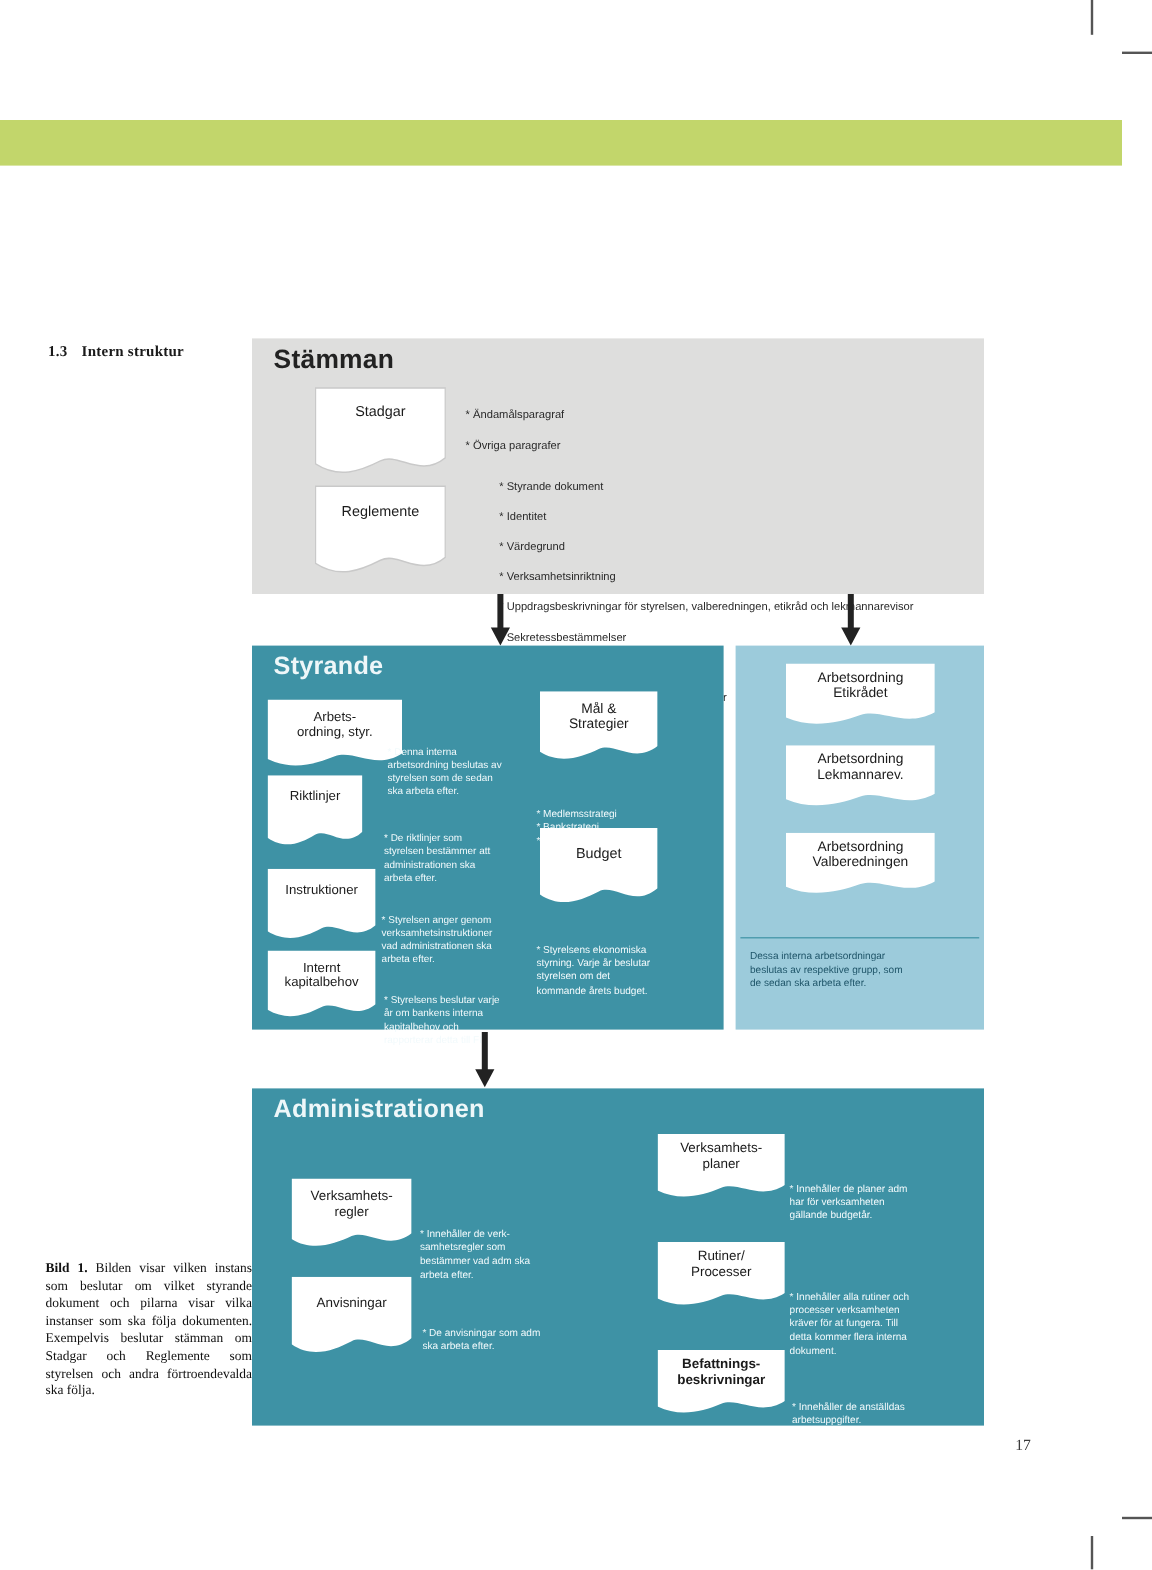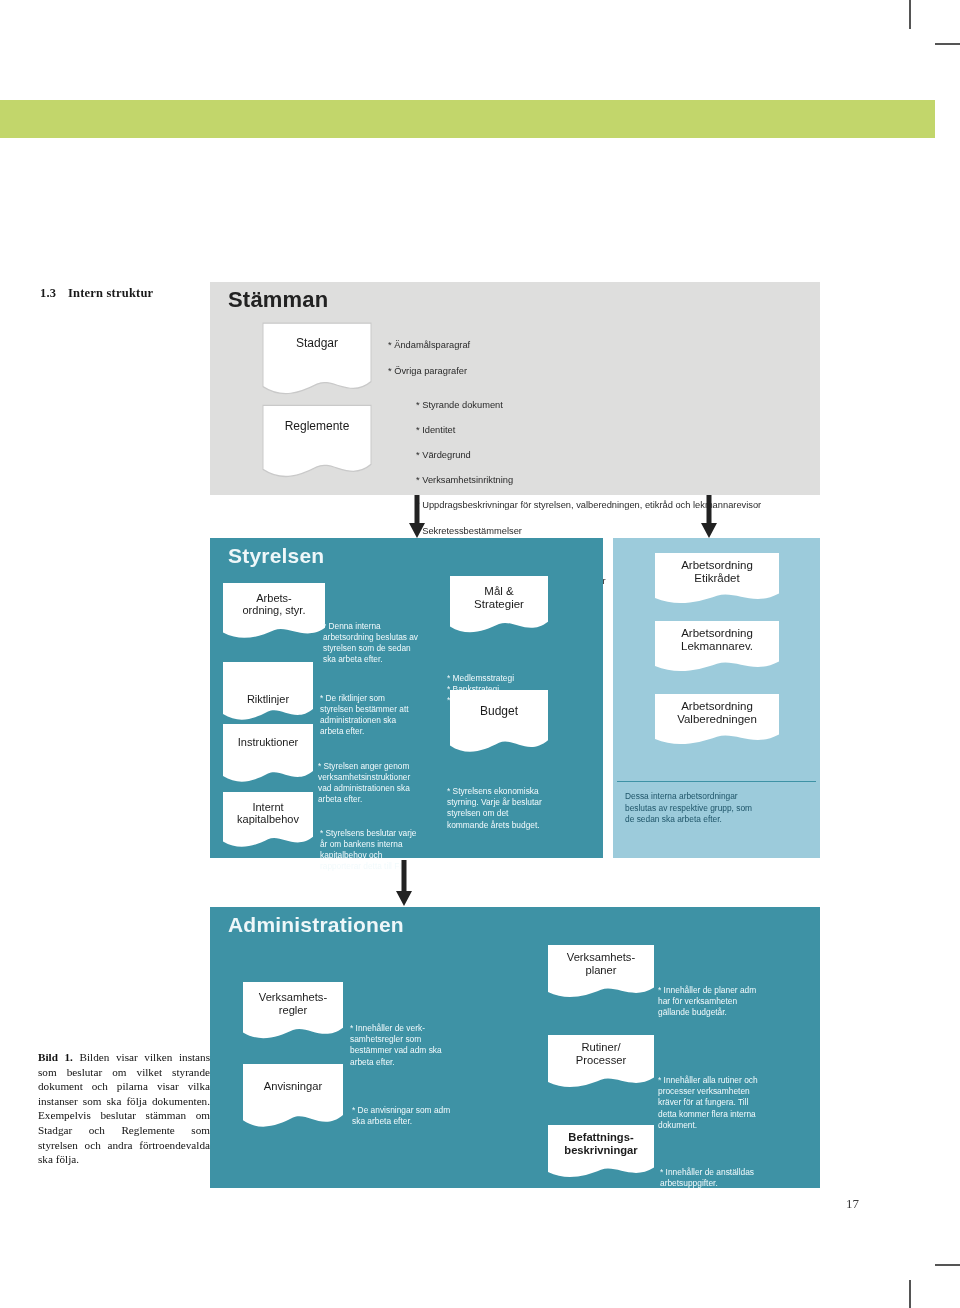"Styrelsen" div.panel-title { text: Styrelsen -> Styrande }
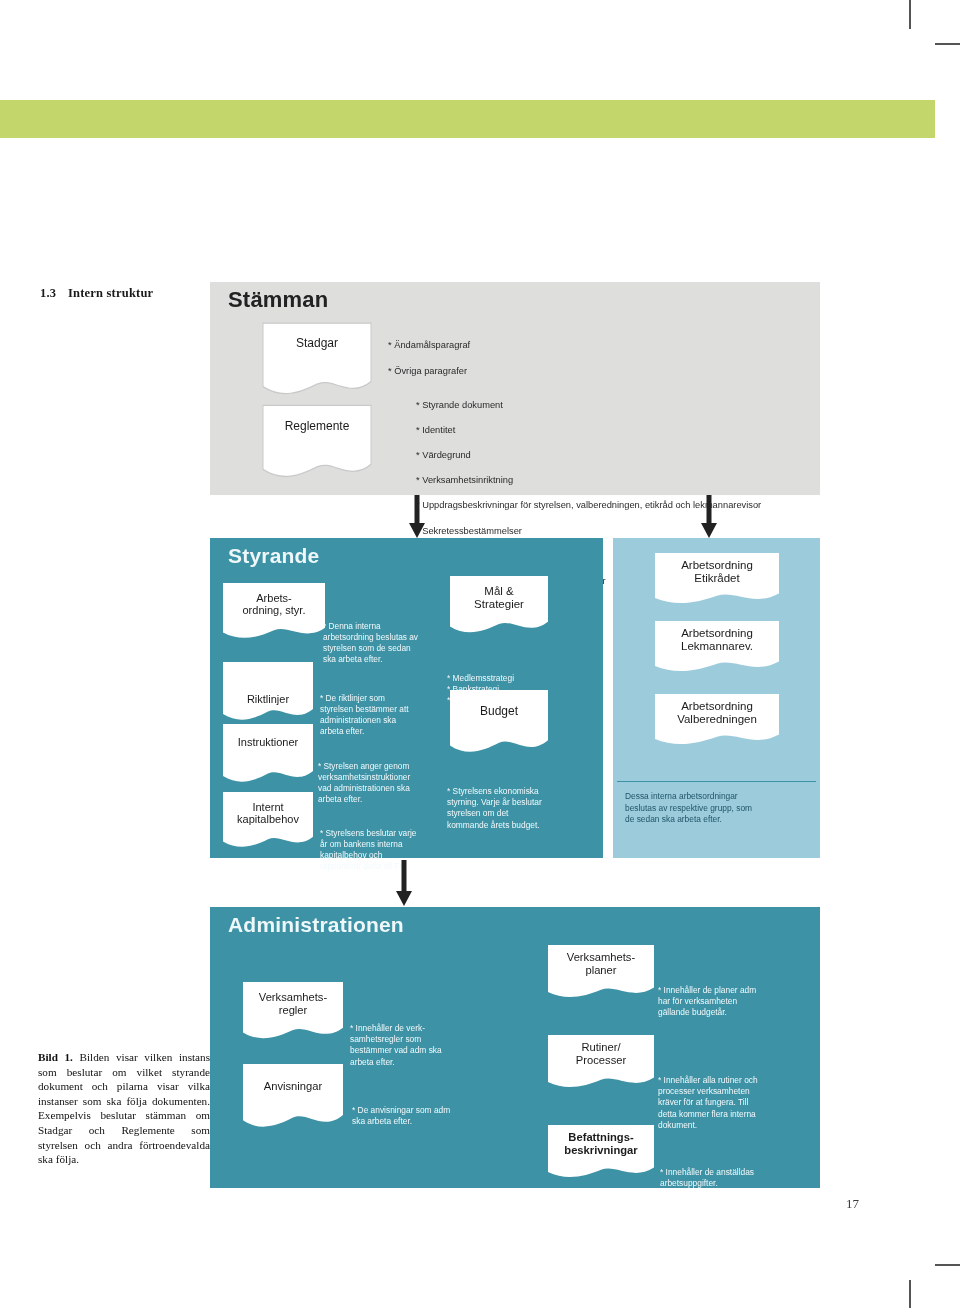"Arbets-" div.doc { width: 102px -> 112px }
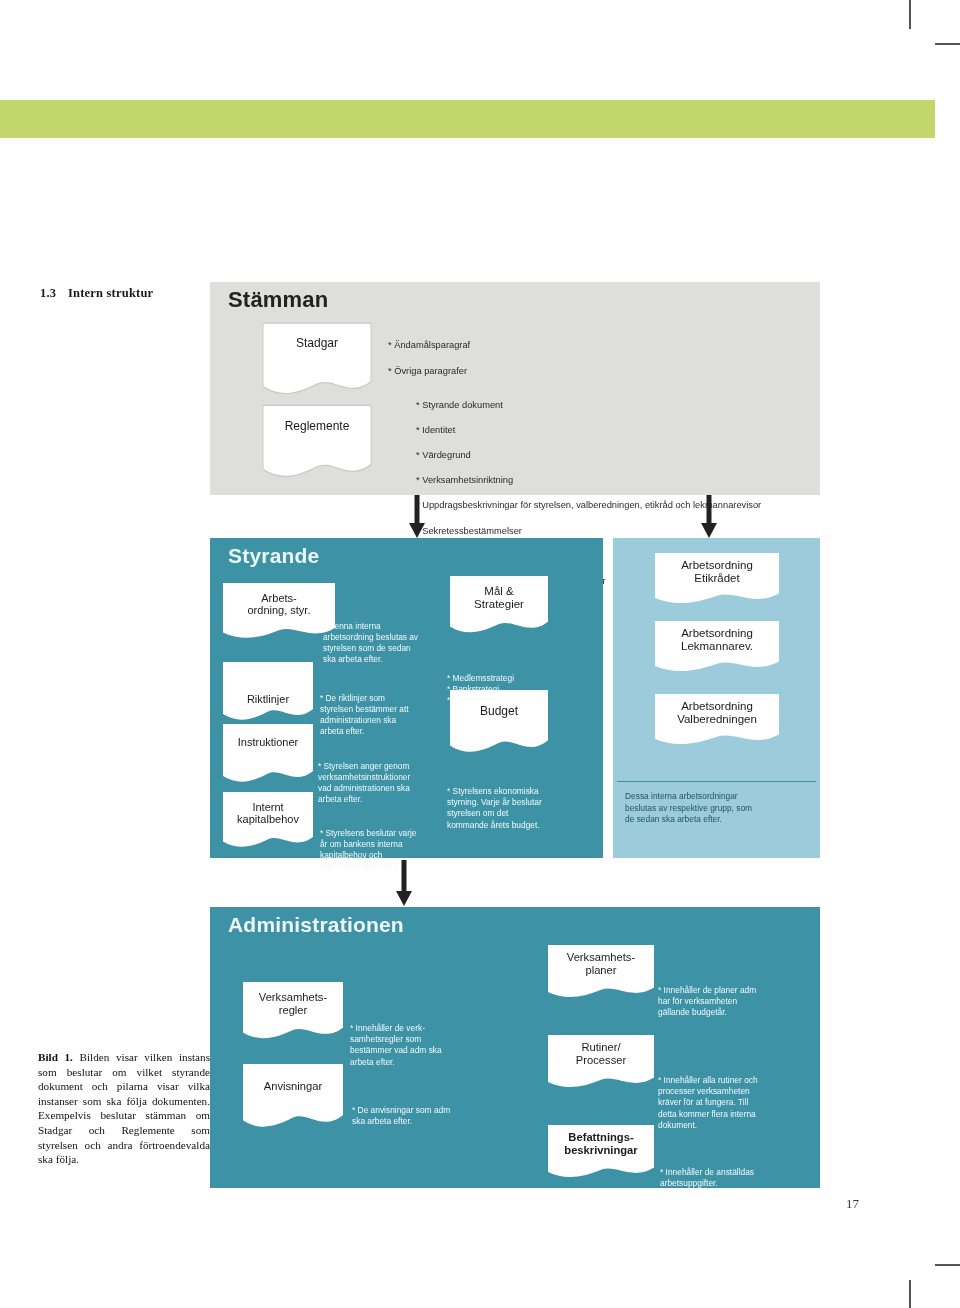"Riktlinjer" div.doc { align-items: center -> none; top: 124px -> 108px; width: 90px -> 79px }
